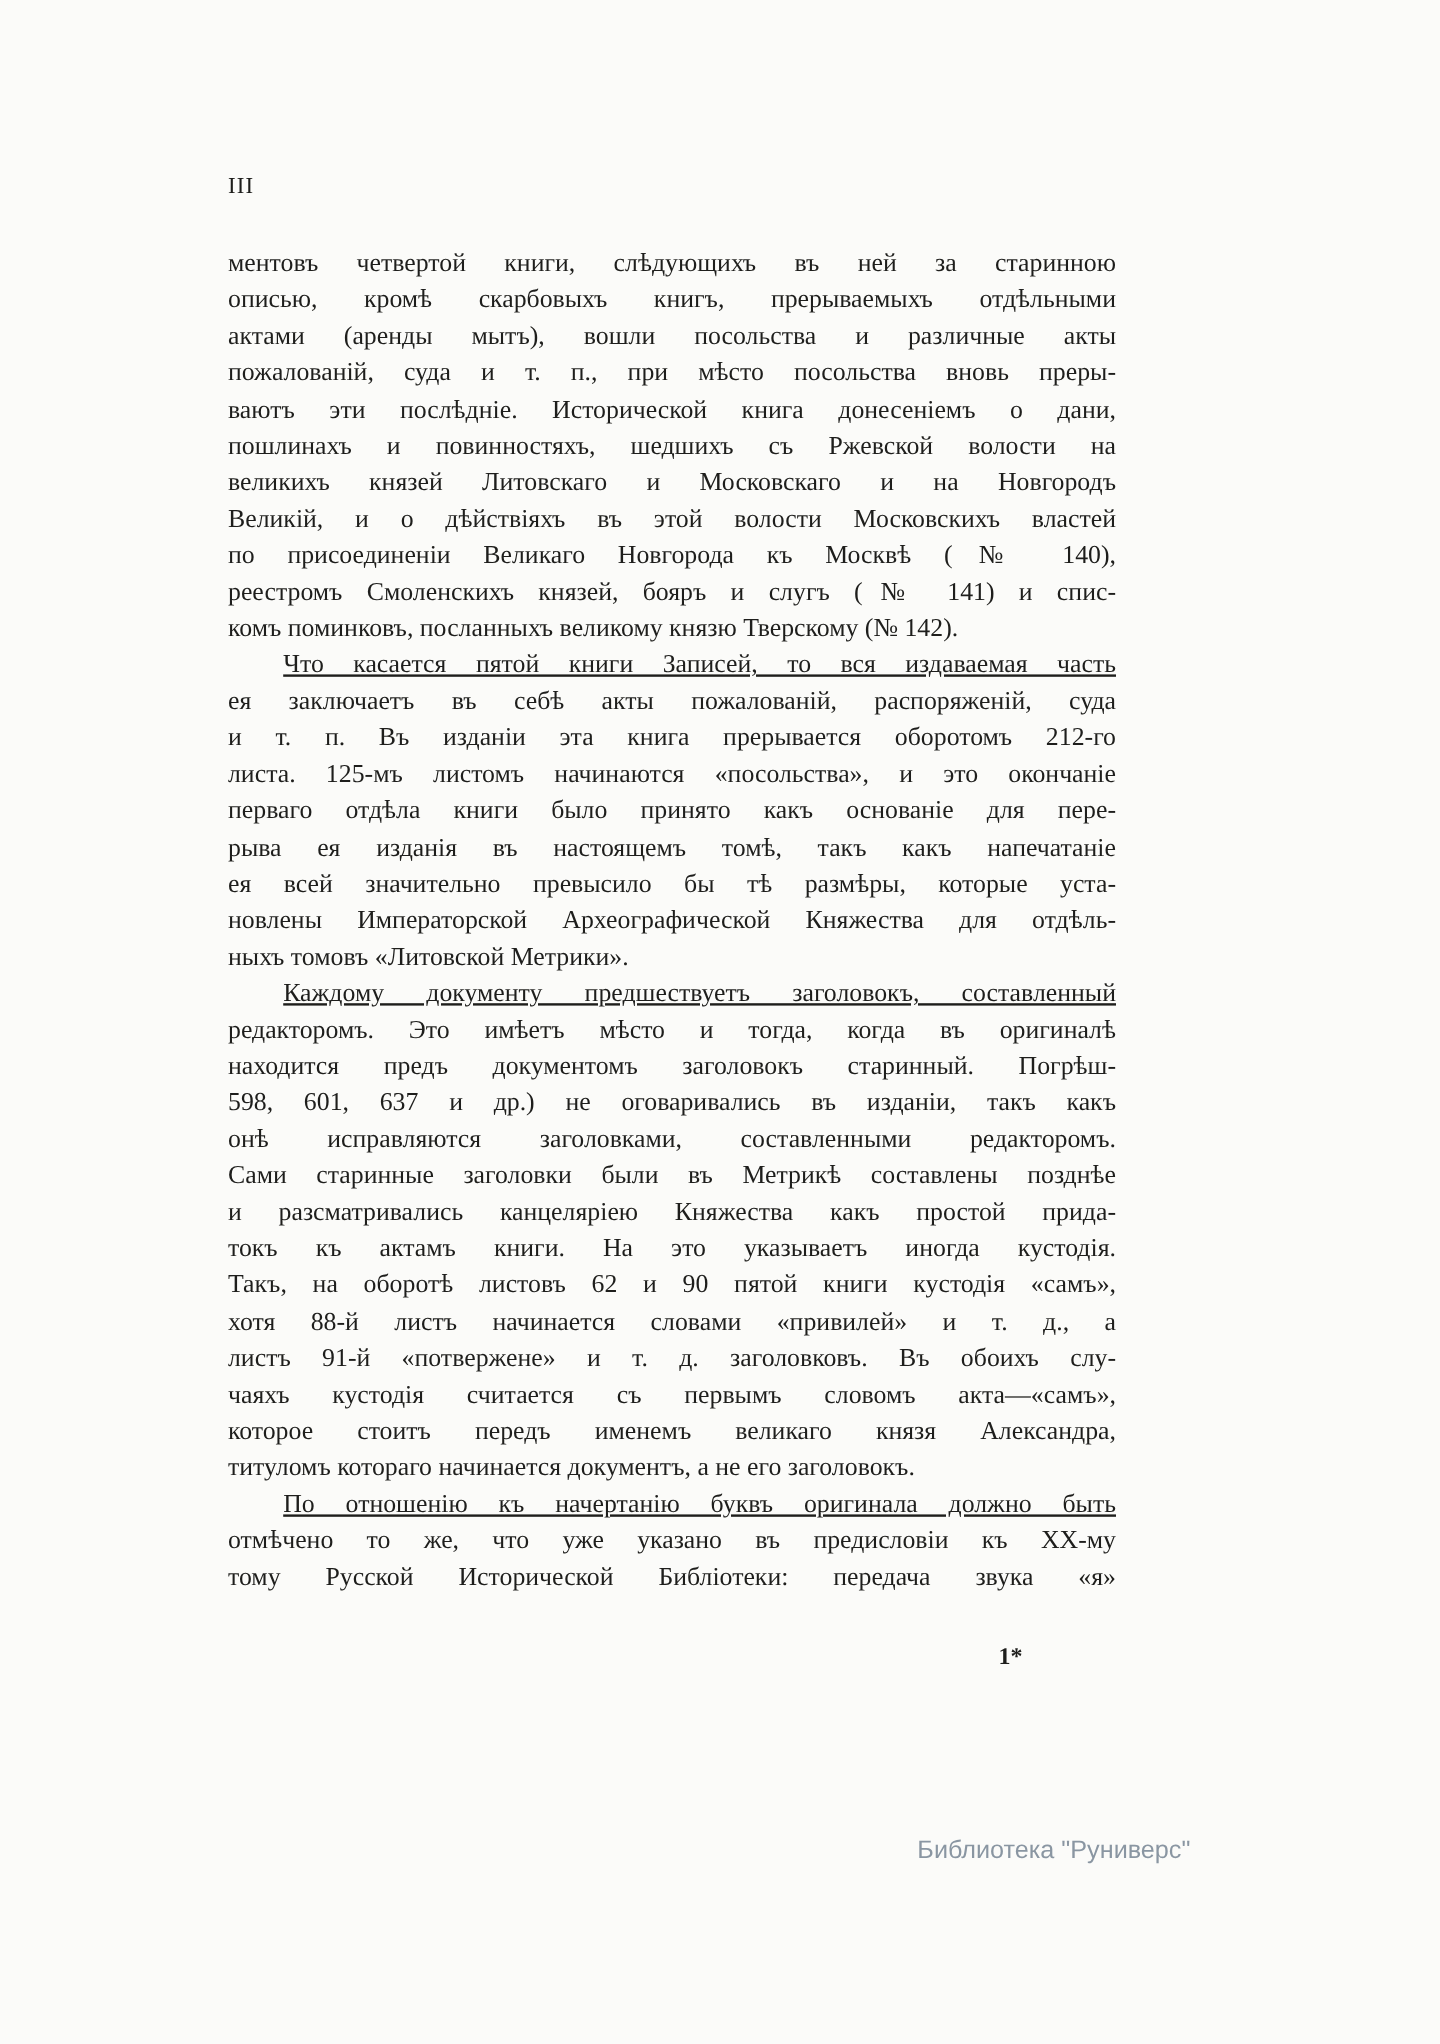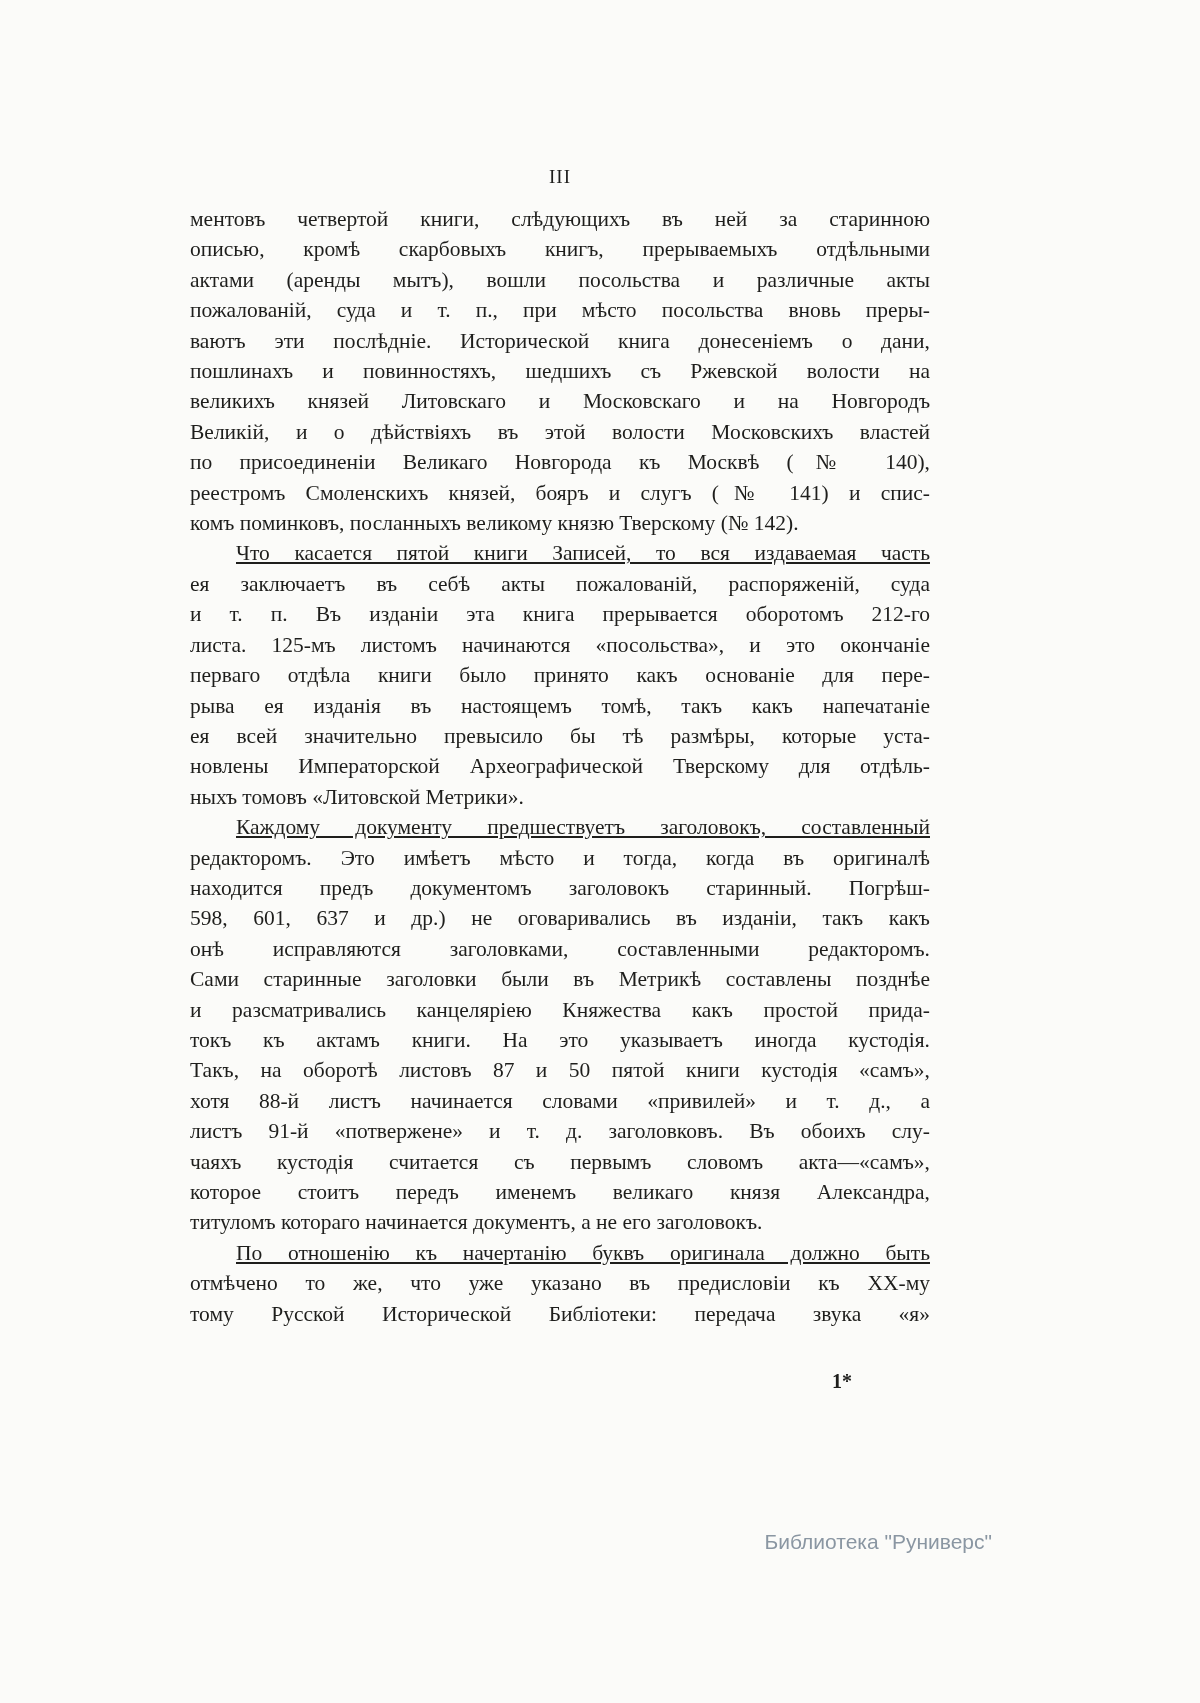"III" .page-number { text-align: center -> left; top: 166px -> 145px }
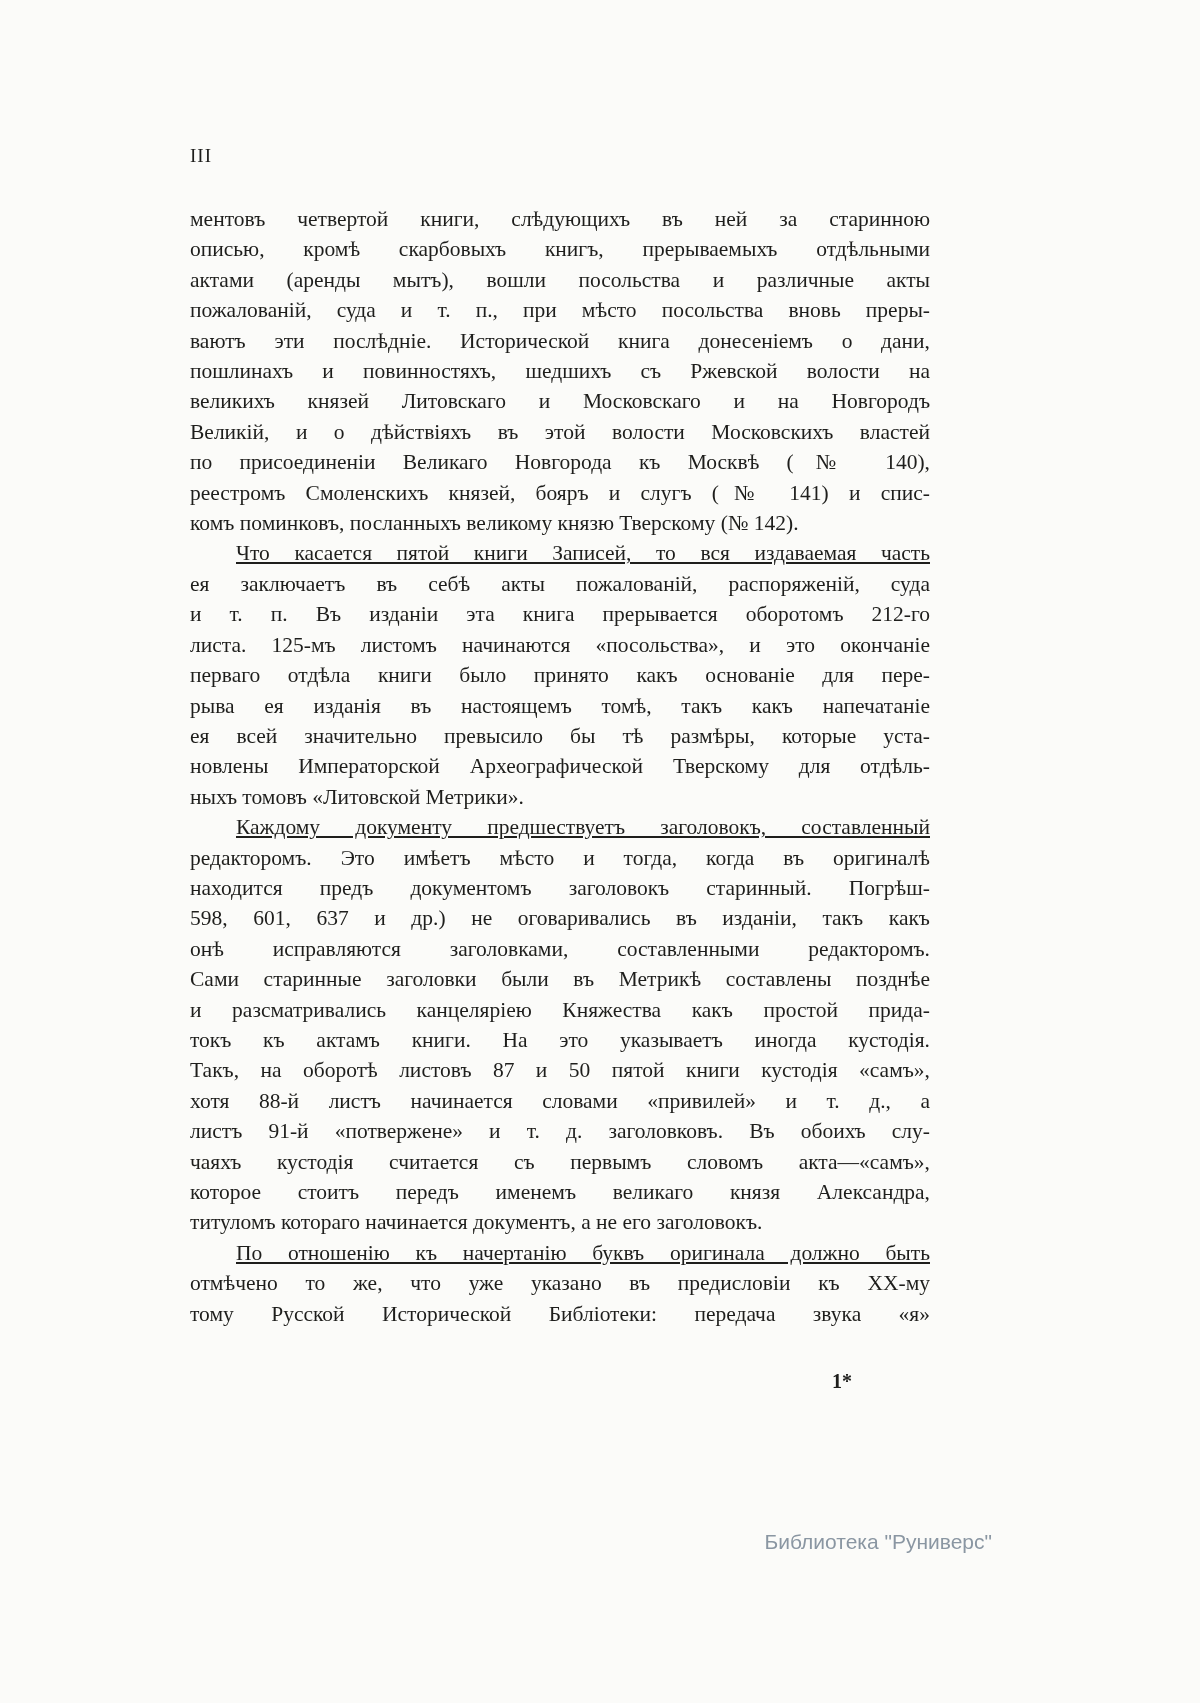"новлены Императорской Археографической" div.line { text: Тверскому -> Княжества }
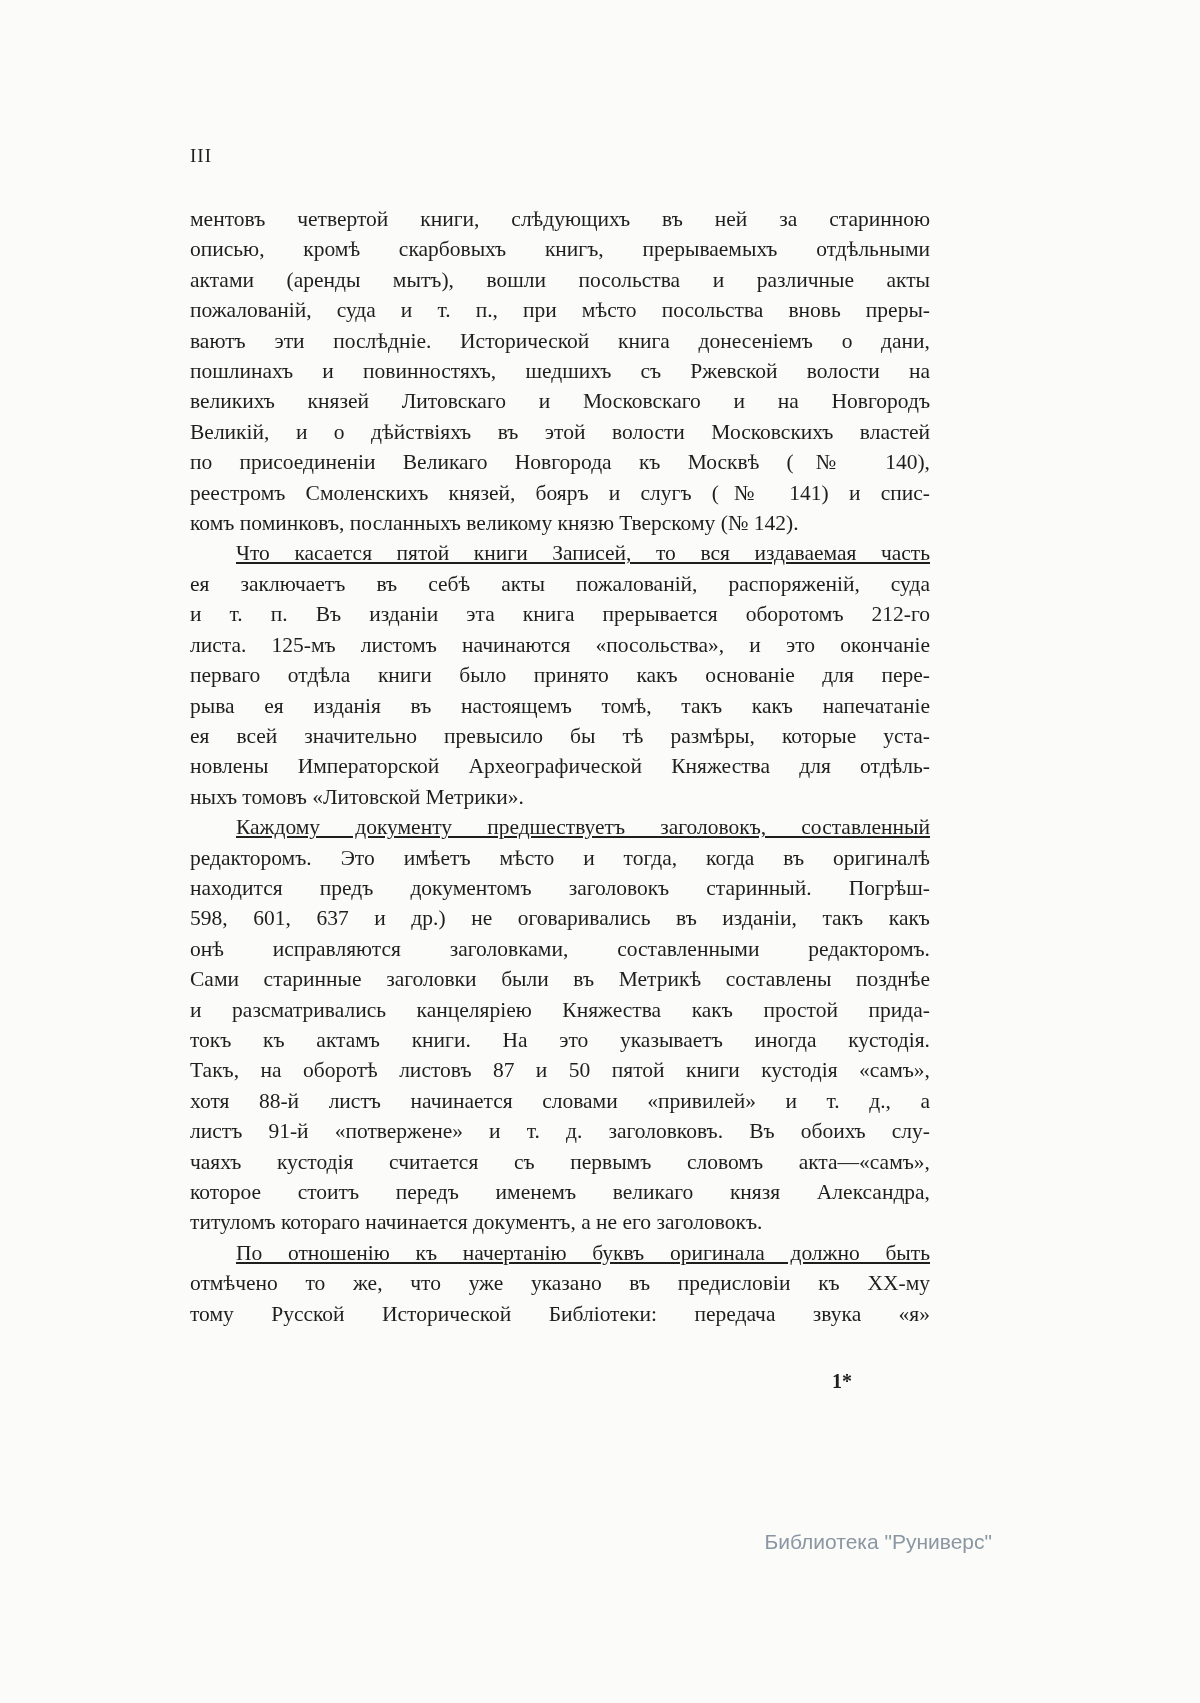"Такъ, на оборотѣ листовъ 87" div.line { text: 87 и 50 -> 62 и 90 }
